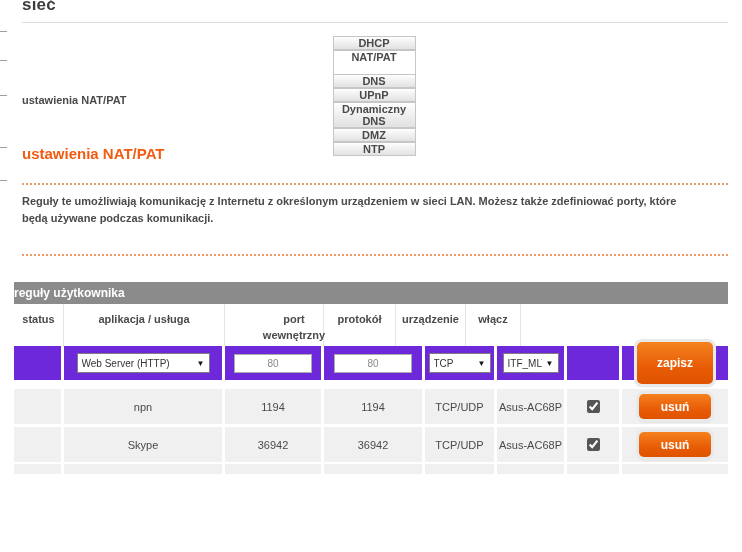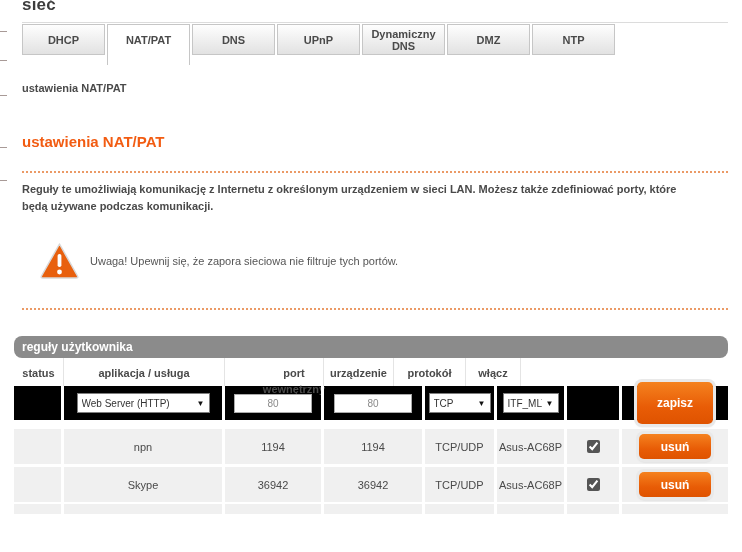"DHCP" .tabs { align-items: flex-start -> center; flex-direction: none -> column; margin-top: 1px -> 13px }
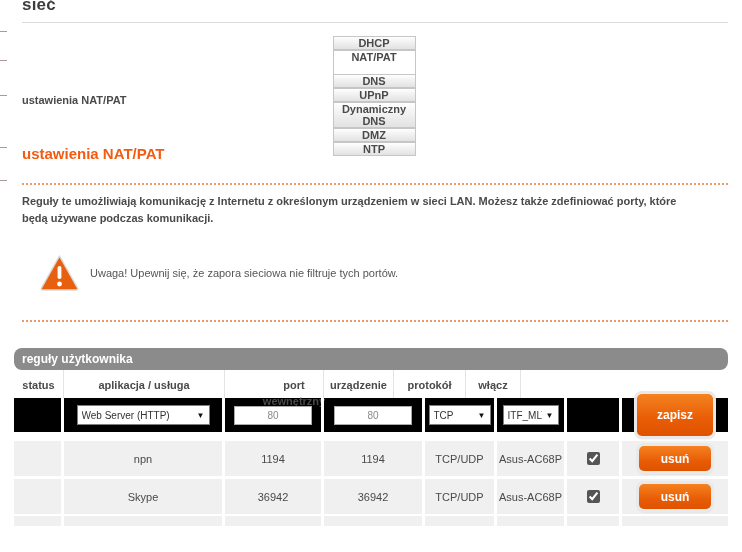"Uwaga! Upewnij się, że zapora" div.warning { html: <div> <svg> <path></path> <rect></rect> <circle></circle> </svg> <span>Uwaga! Upewnij się, że zapora sieciowa nie filtruje tych portów.</span> </div> -> none }
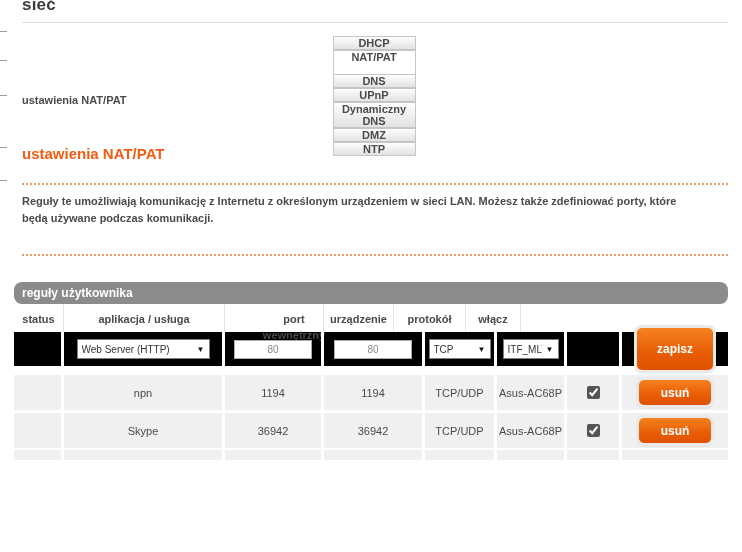"reguły użytkownika" .table-title { border-radius: 8px -> none; padding-left: 8px -> 0 }
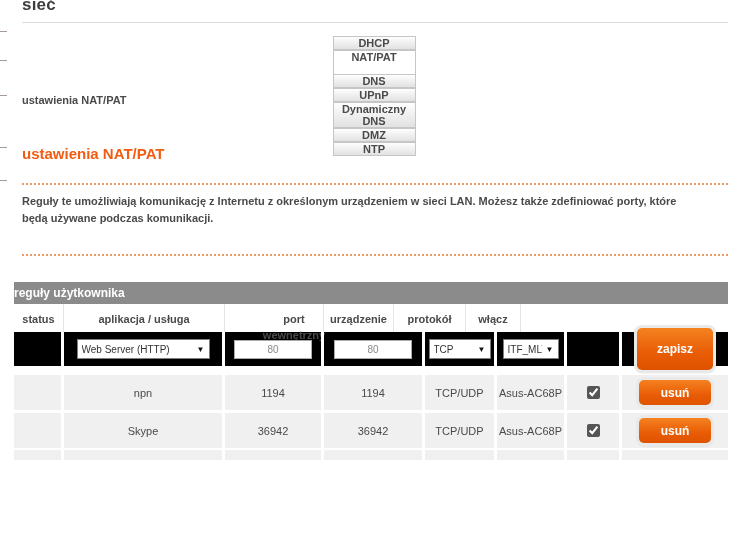"status" .thead { height: 28px -> 42px }
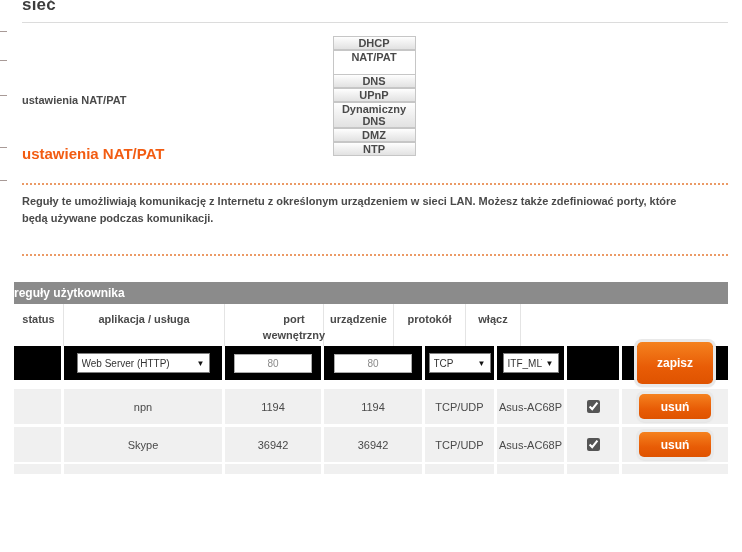"urządzenie" div.cell { order: before "protokół" -> after "protokół" }
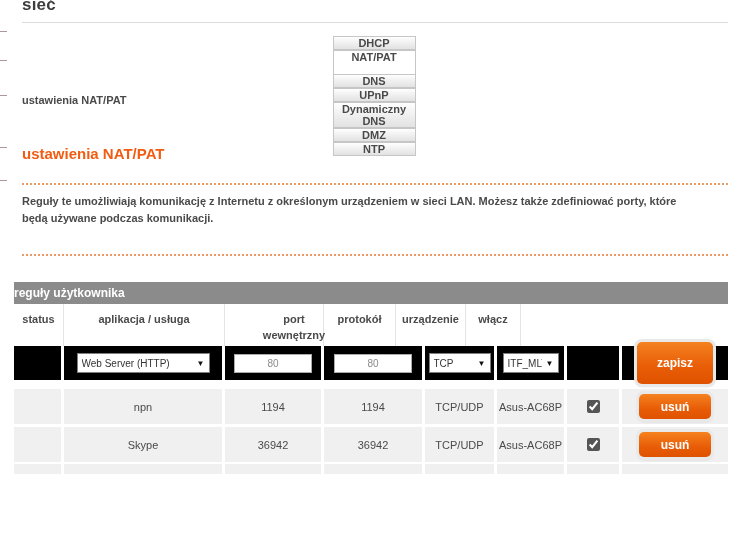"Web Server (HTTP)" .formrow { background: #000000 -> #6d28d9 }
